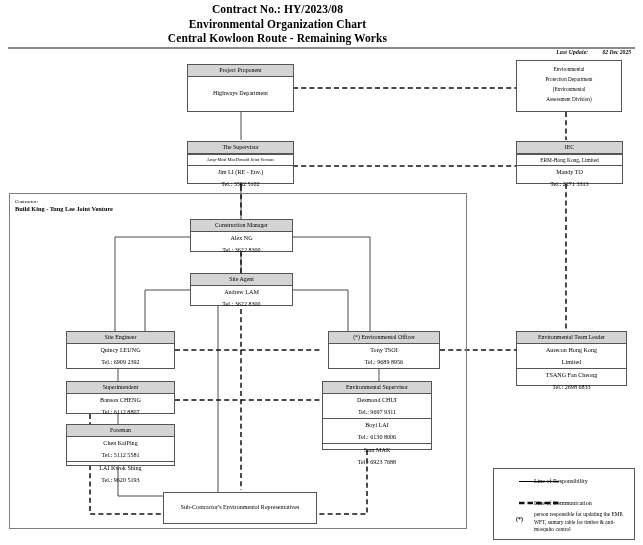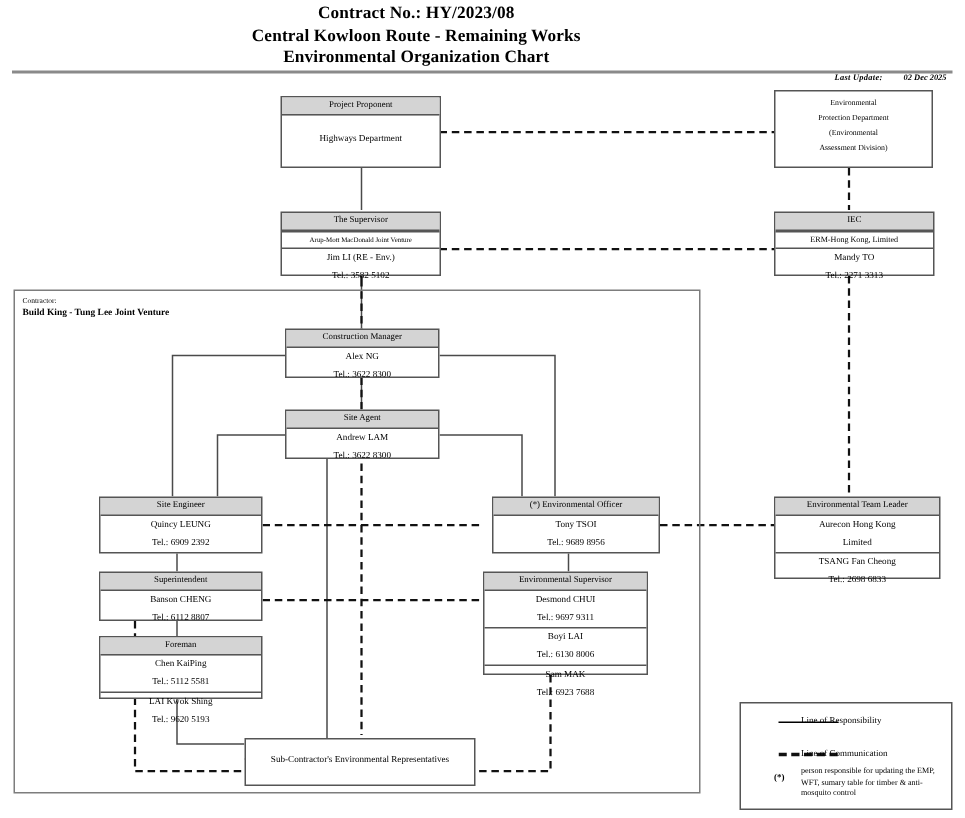"Central Kowloon Route - Remaining" div { order: before "Environmental Organization Chart" -> after "Environmental Organization Chart" }
